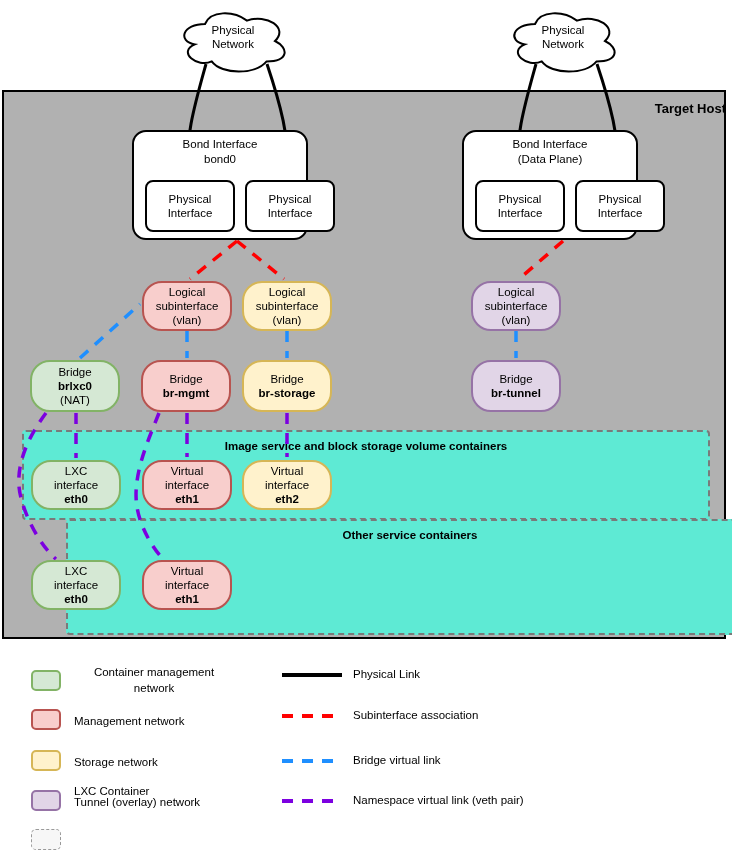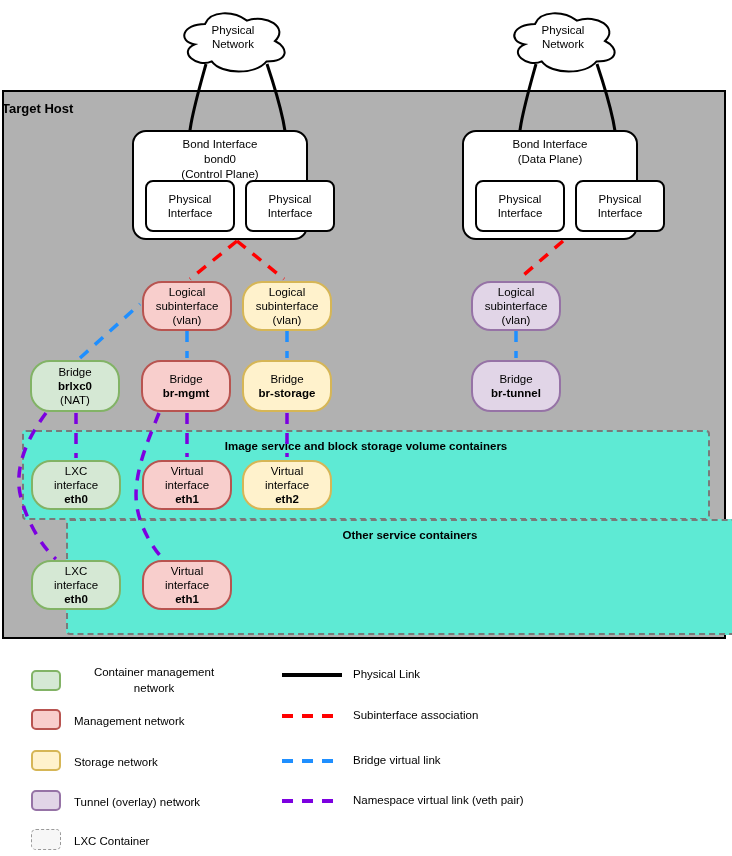"Target Host" #host-title { text-align: left -> right }
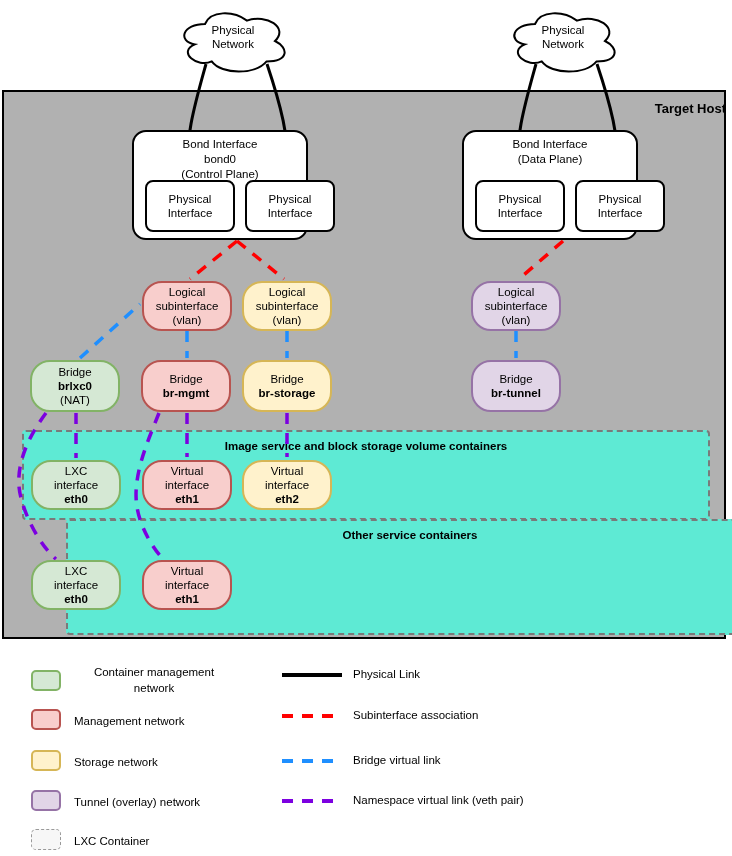"(Control Plane)" div { html: <div>(Control Plane)</div> -> none }
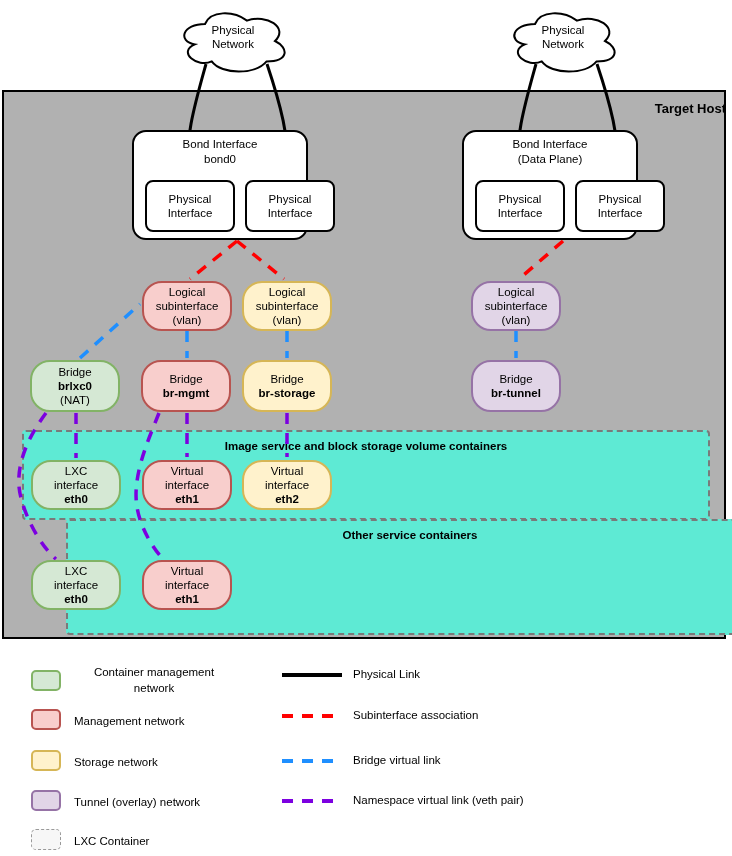"LXC Container" div.legend-label { top: 833px -> 783px }
